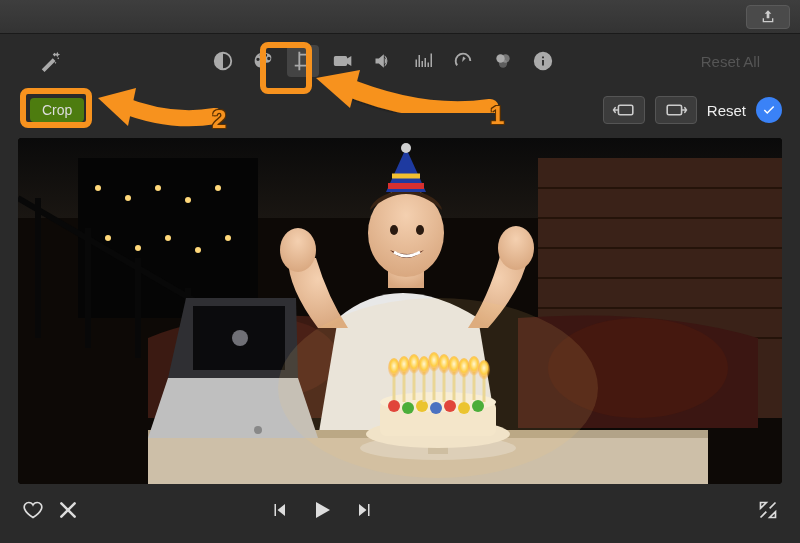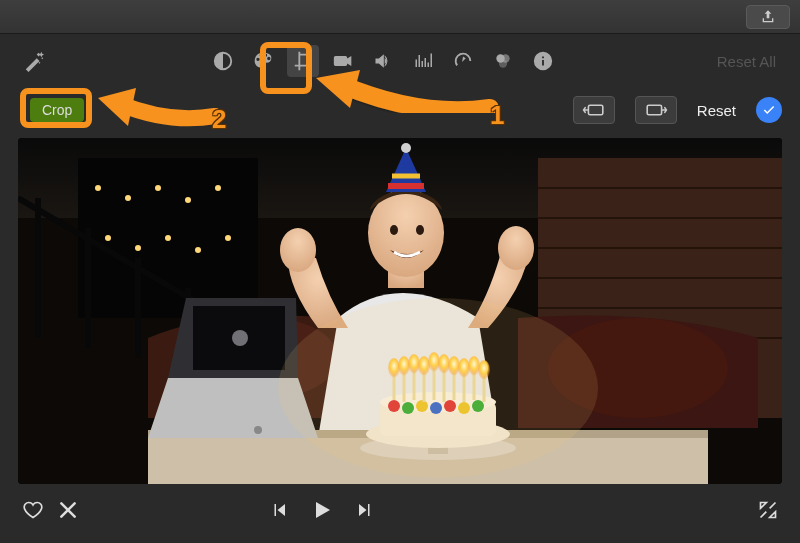"Reset All" .toolbar { padding: 0 18px -> 0 34px }
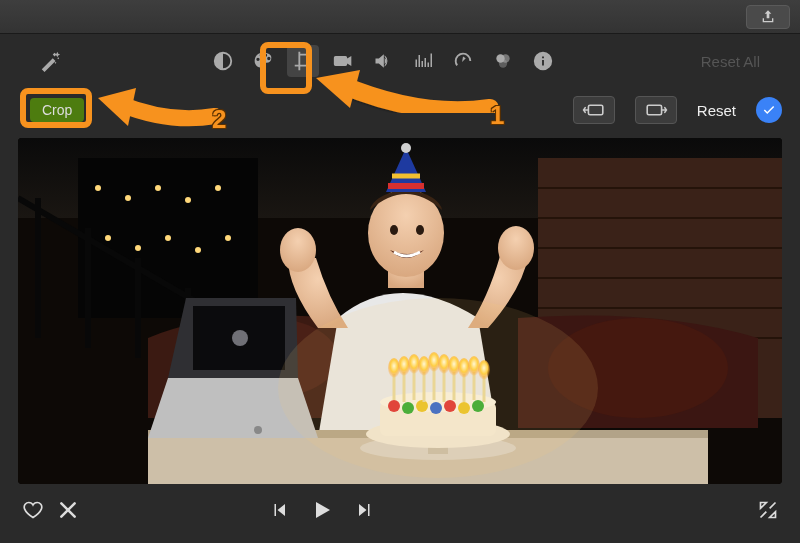"Reset" .subbar .right { gap: 20px -> 10px }
